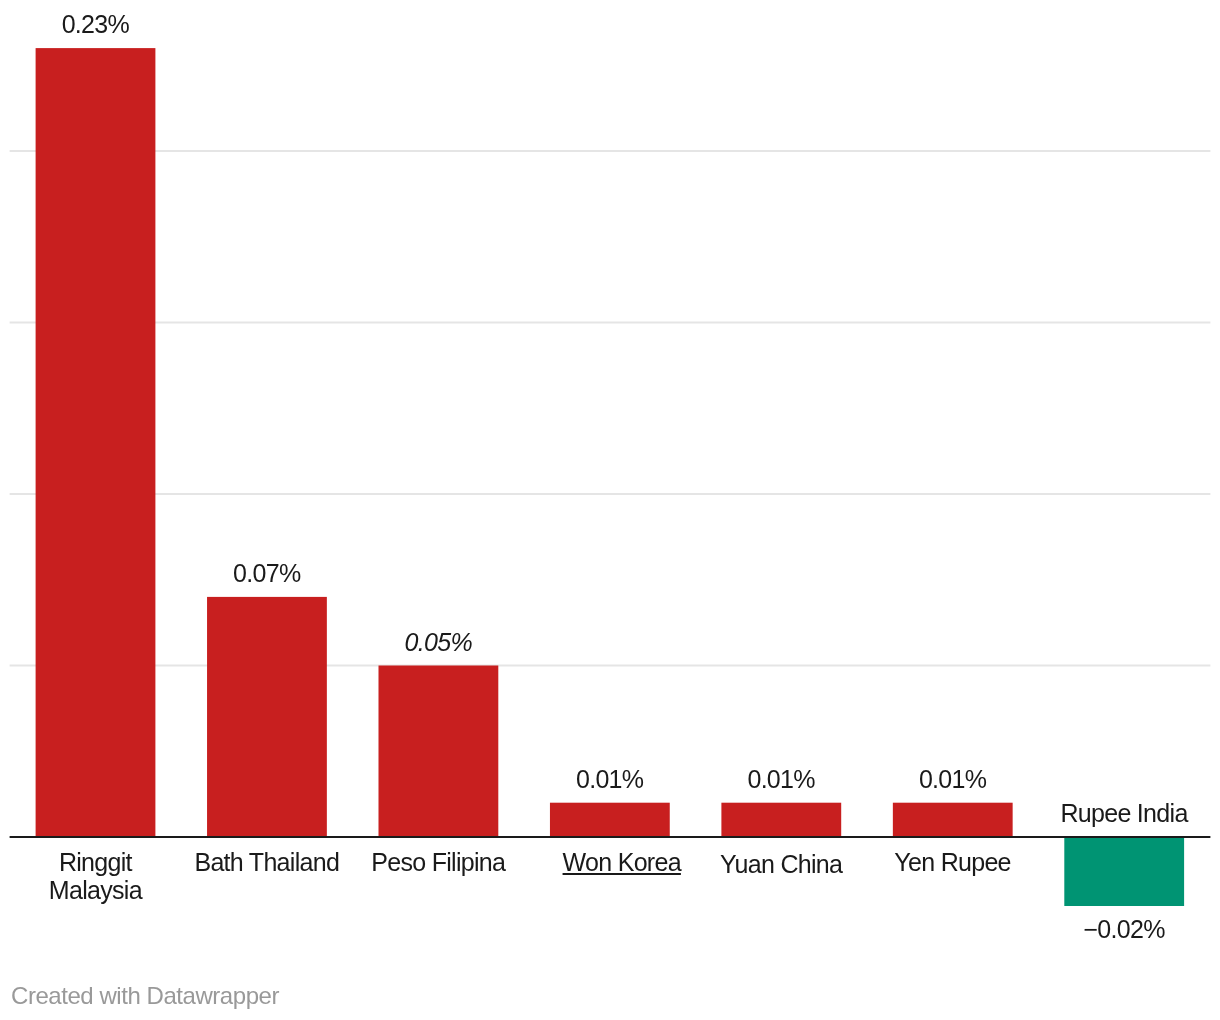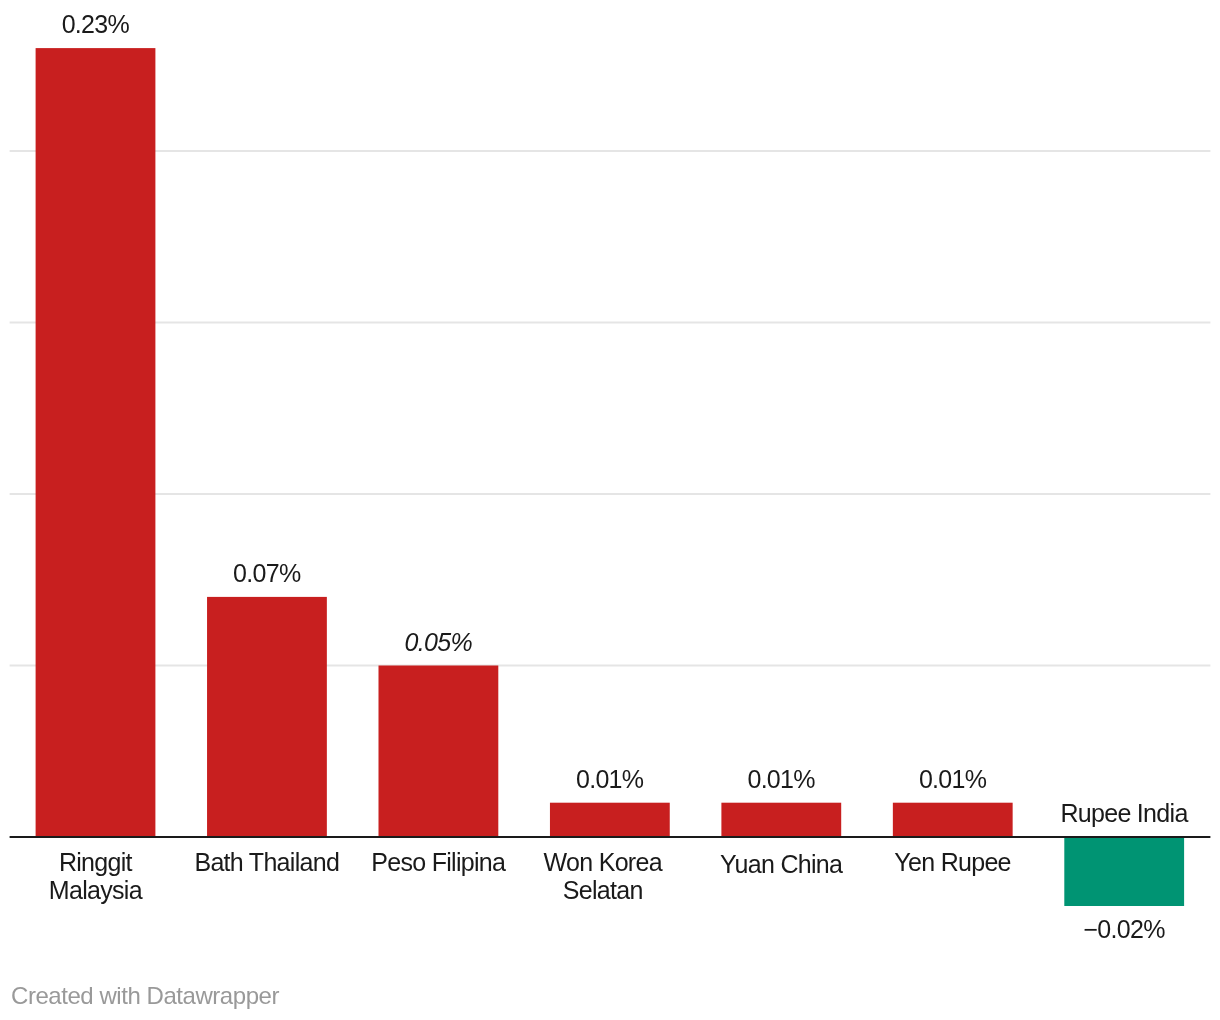"Won Korea" div.clabelbox { left: 503px -> 522px; text-decoration: none -> underline }
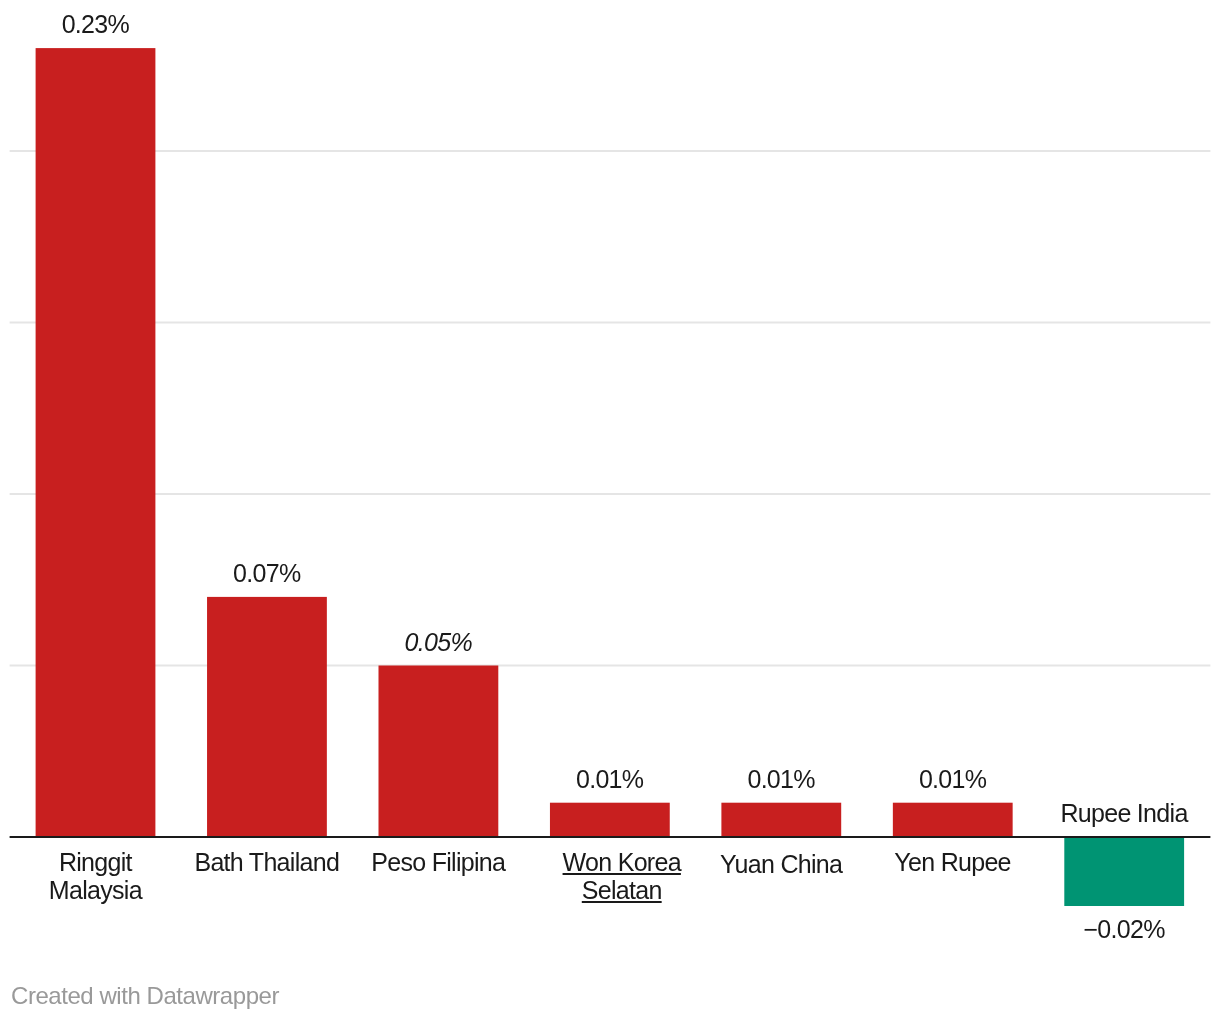"Selatan" div.clabel { html: <div>Selatan</div> -> none }
